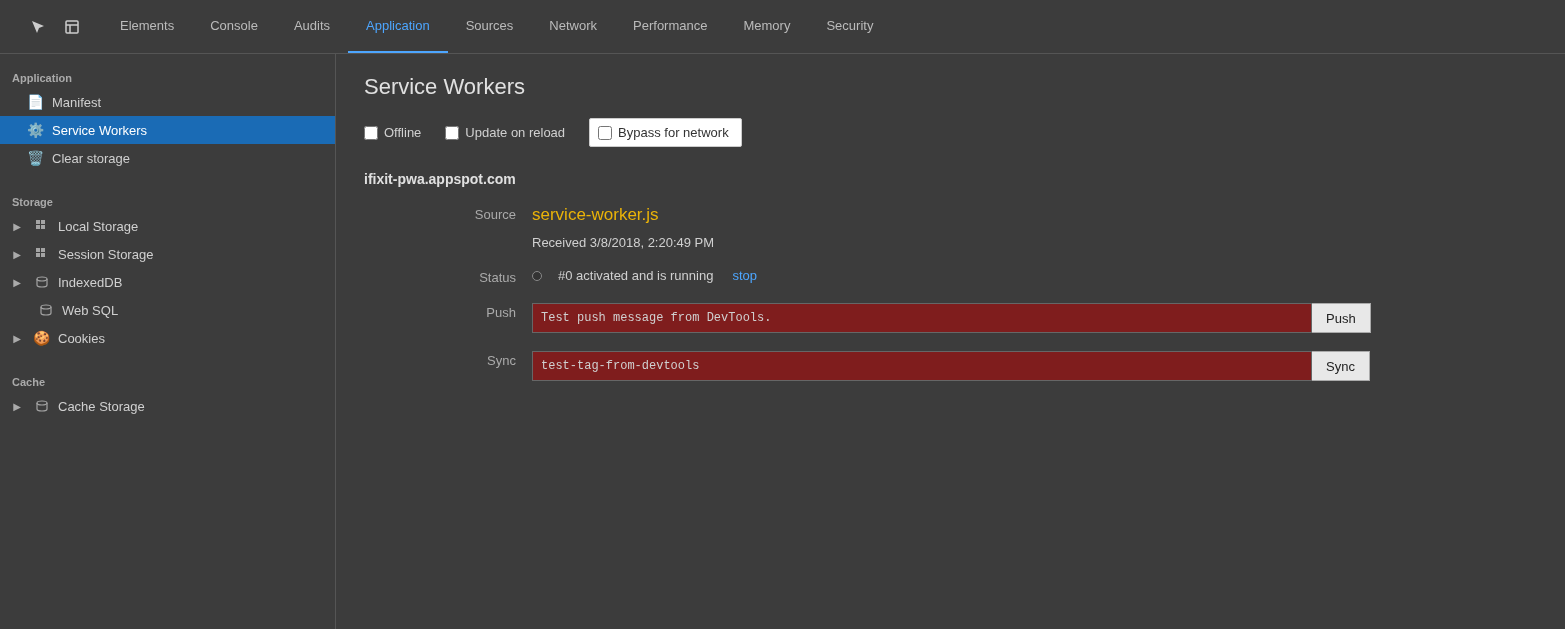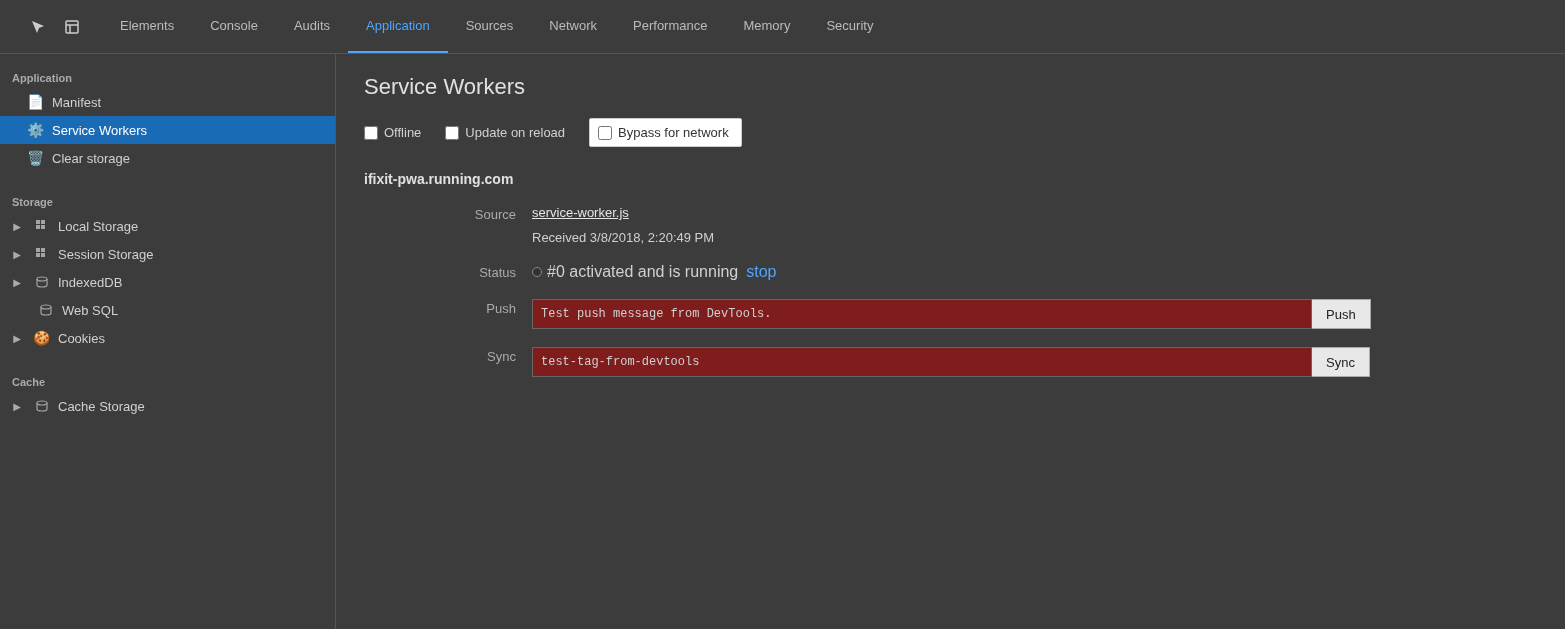"ifixit-pwa.running.com" div.sw-domain { text: ifixit-pwa.running.com -> ifixit-pwa.appspot.com }
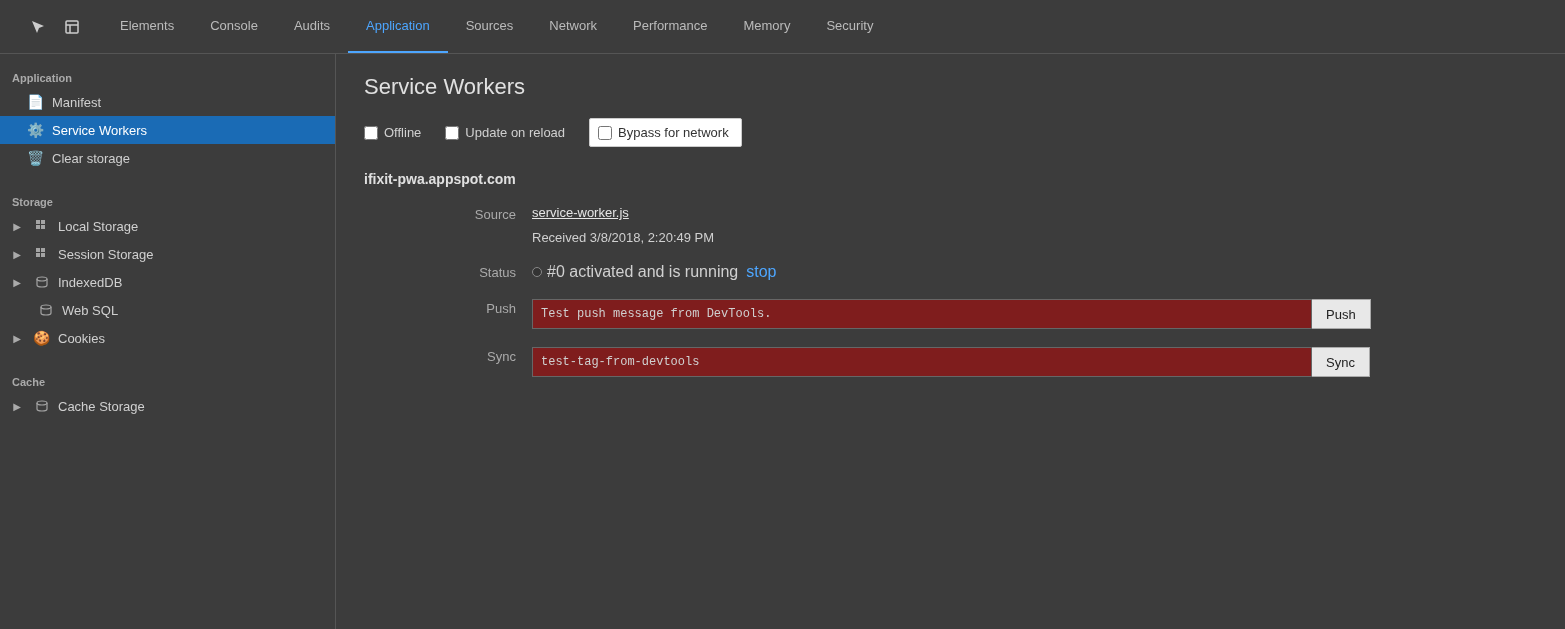"service-worker.js" .sw-link { color: #e5e5e5 -> #eab308; font-size: 13px -> 17px; text-decoration: underline -> none }
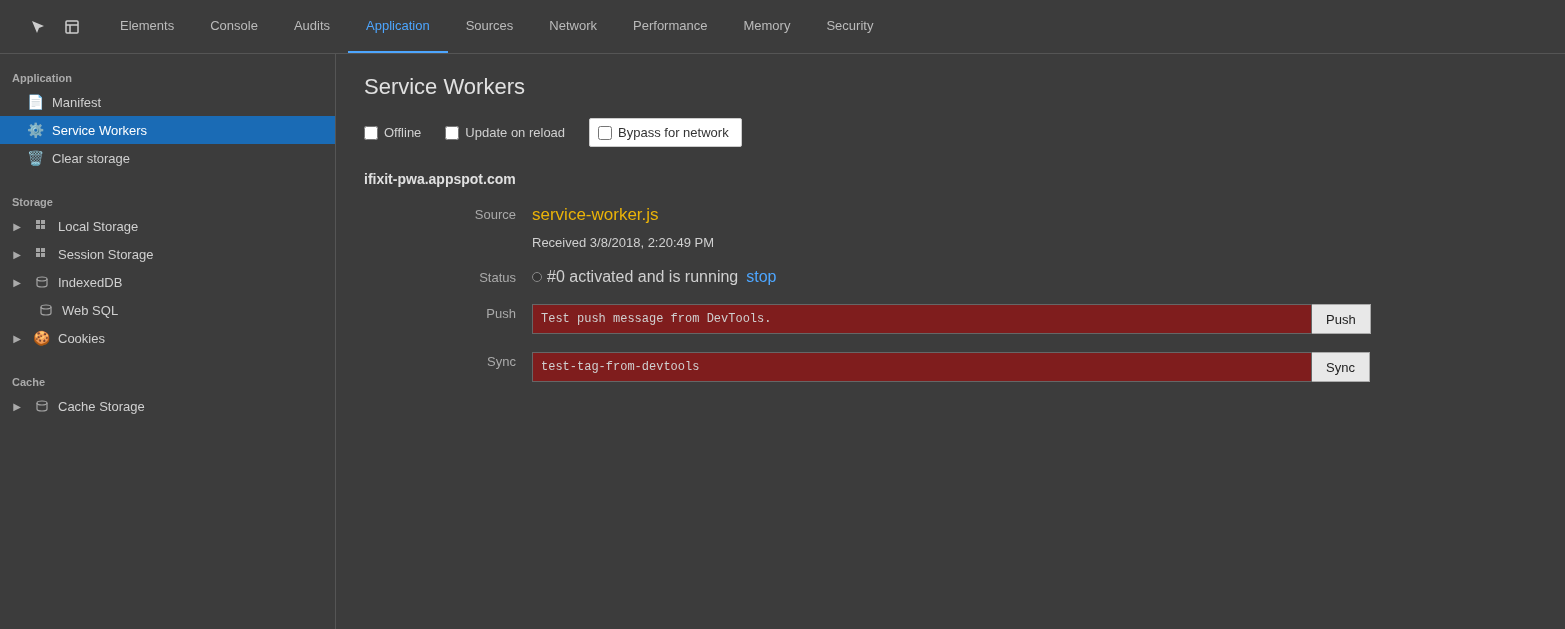"#0 activated and is running" .status-row { font-size: 16px -> 13px; gap: 5px -> 16px }
